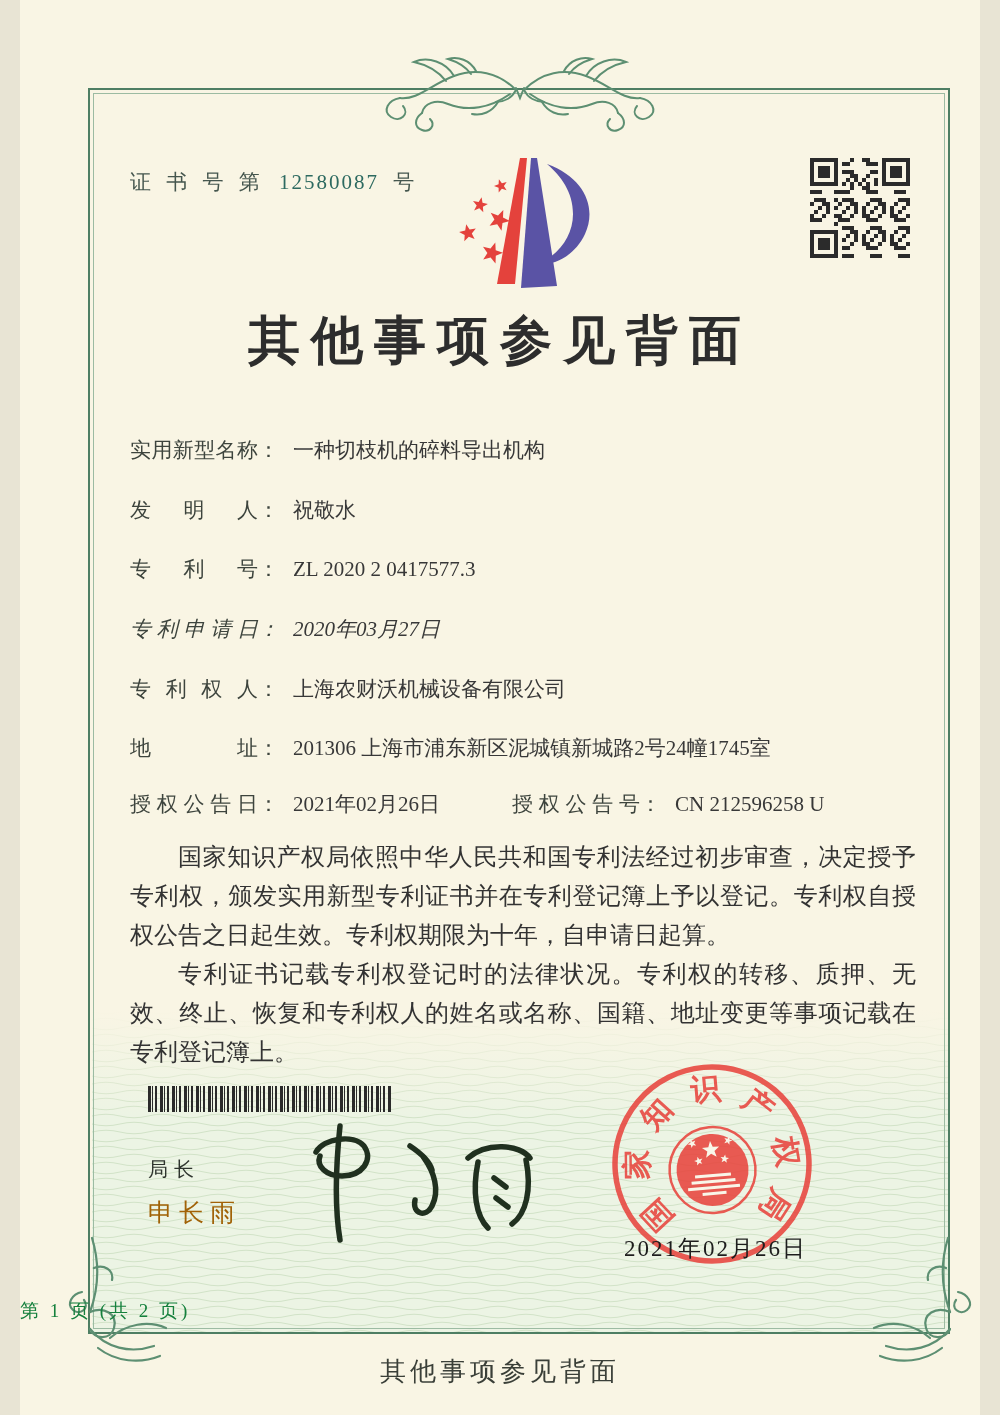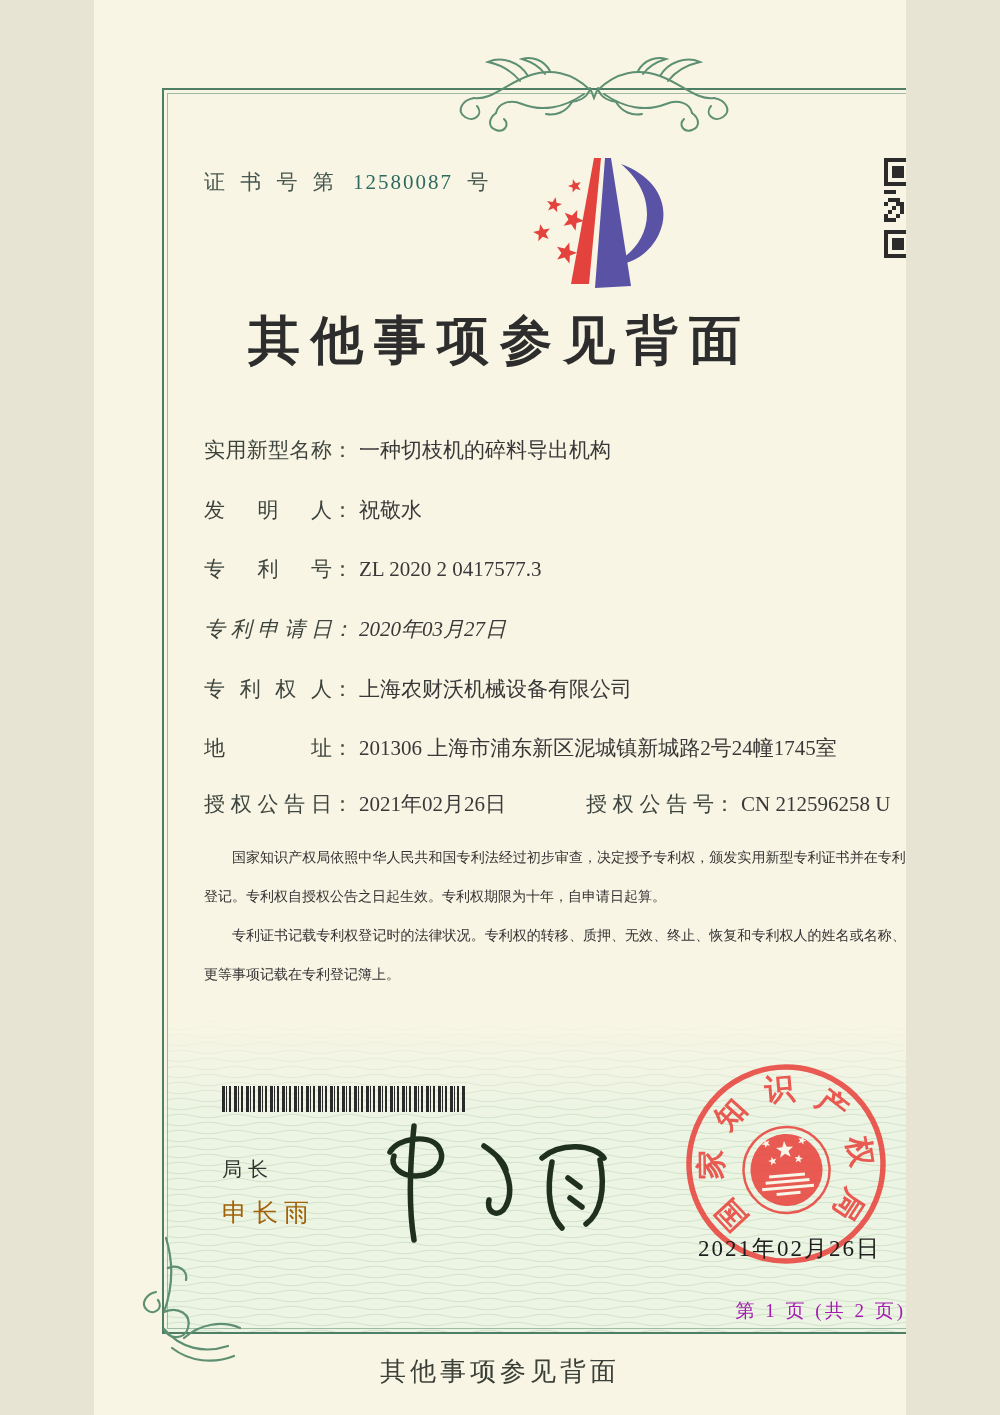"证 书 号 第 12580087" #page { width: 812px -> 960px }
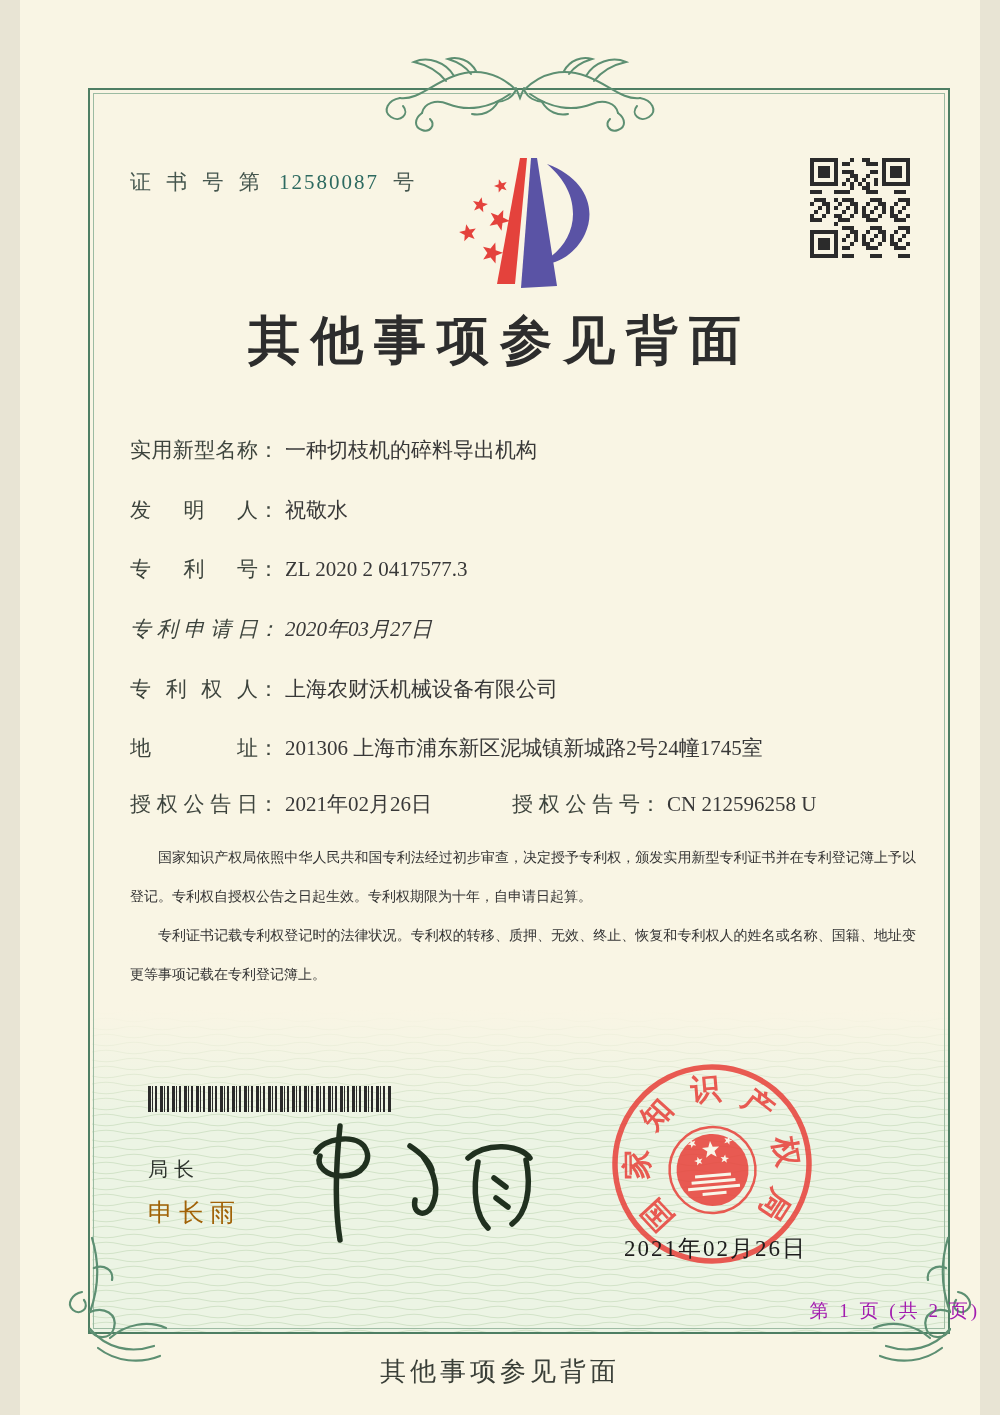"一种切枝机的碎料导出机构" .field-row .val { margin-left: 6px -> 14px }
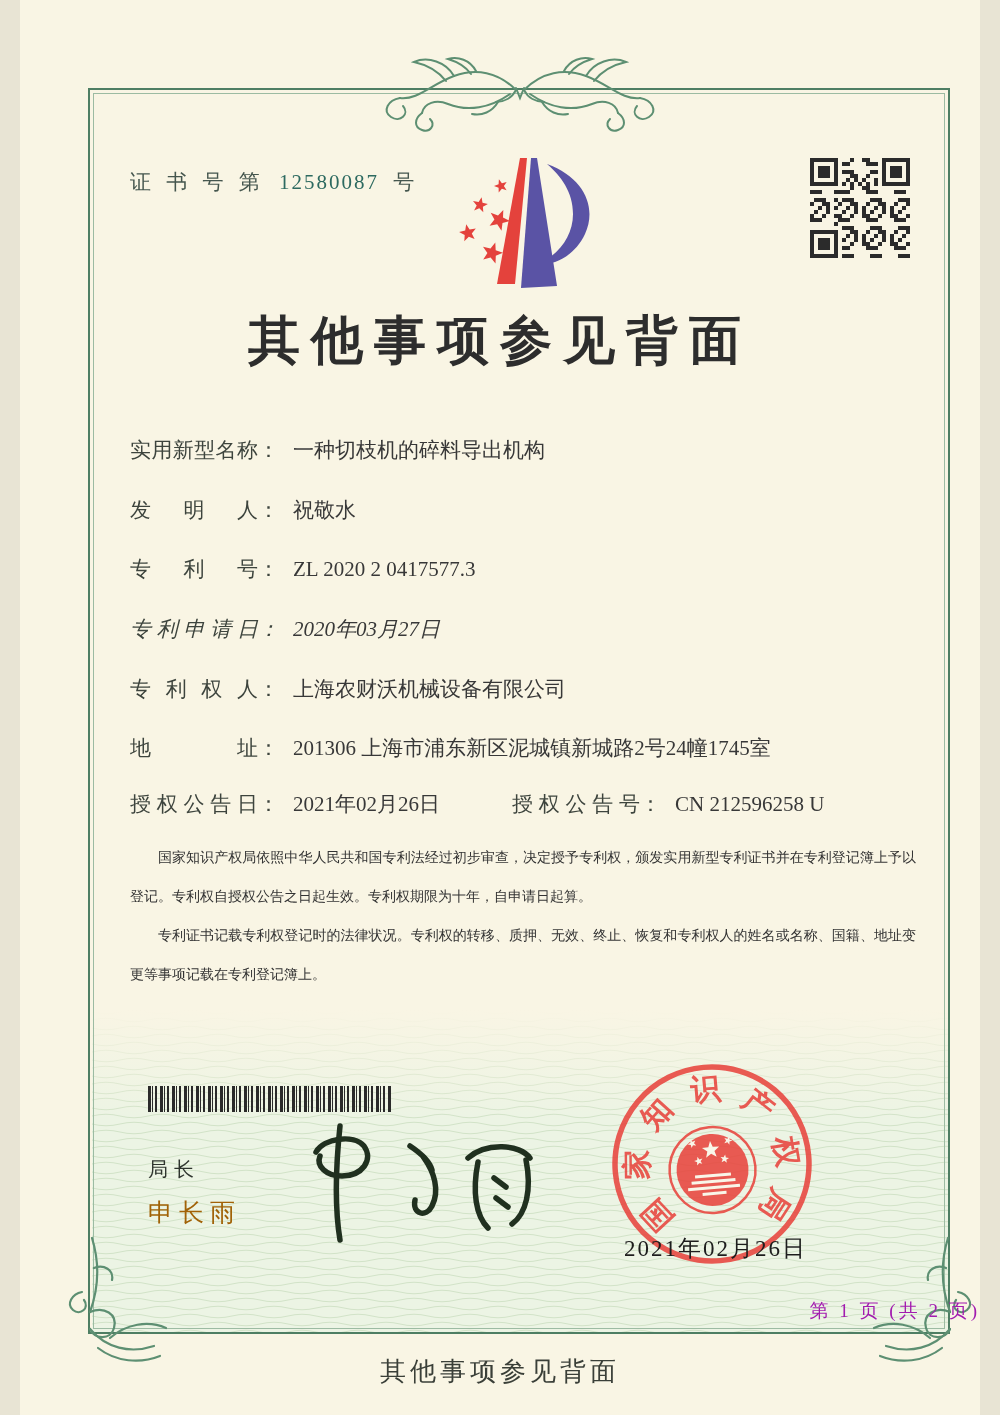"国家知识产权局依照中华人民共和国专利法经过初步审查，决定授予专利权，颁发实用新型" .paras p { font-size: 14px -> 24px }
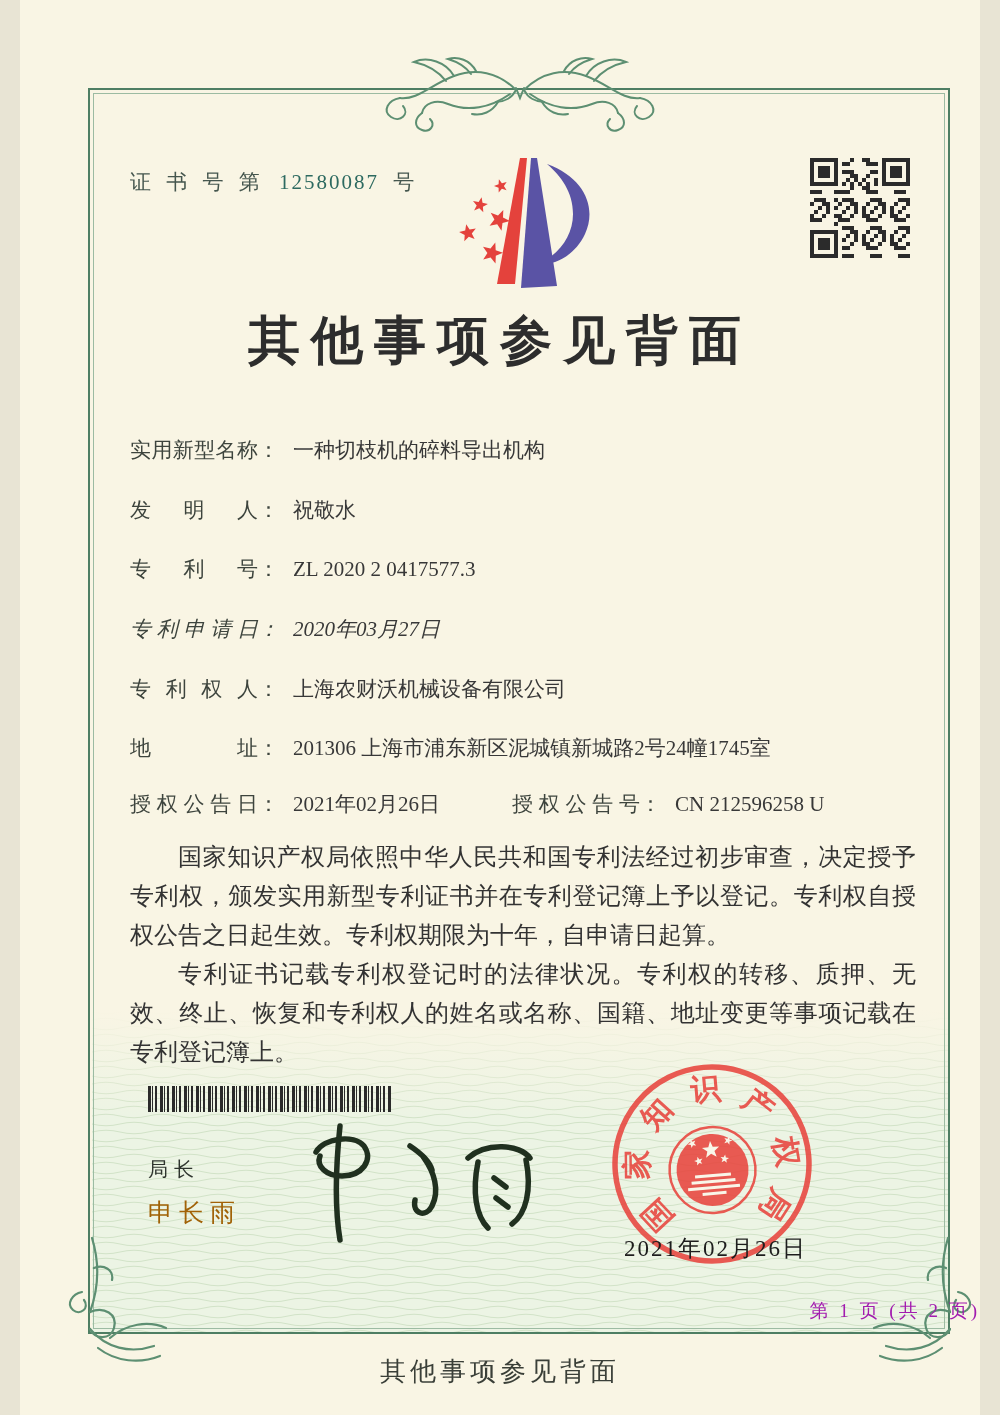"第 1 页 (共 2" .page-indicator { color: #a21caf -> #15803d; text-align: right -> left }
